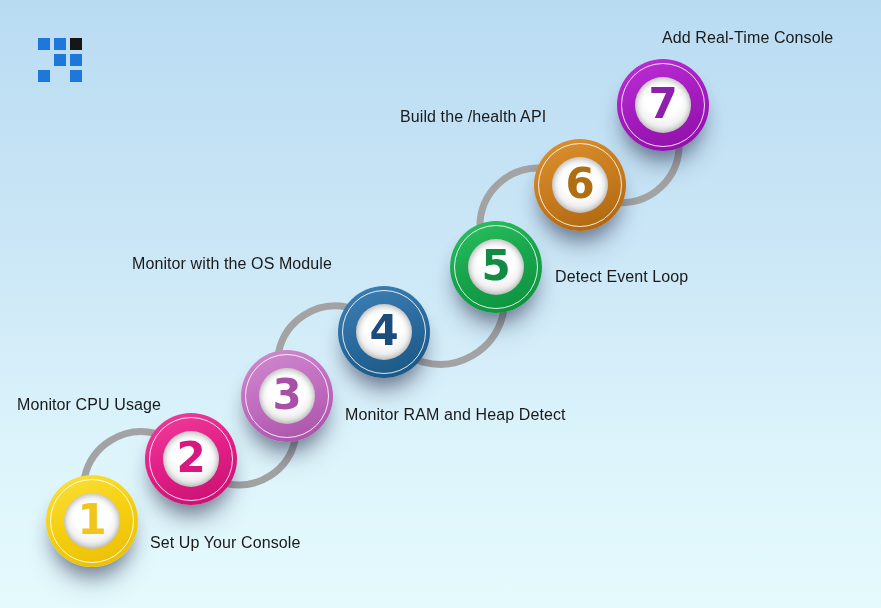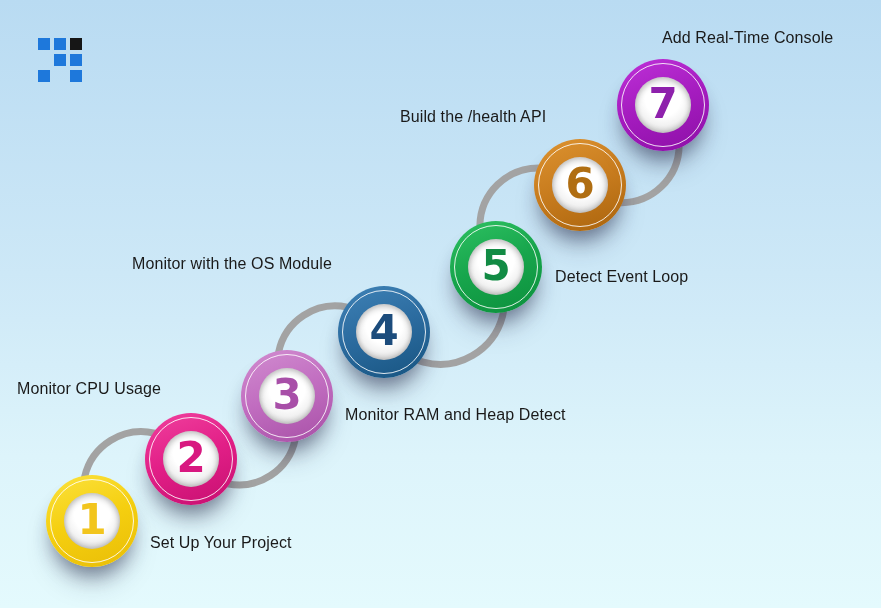"Monitor CPU Usage" div.step-label { top: 389px -> 405px }
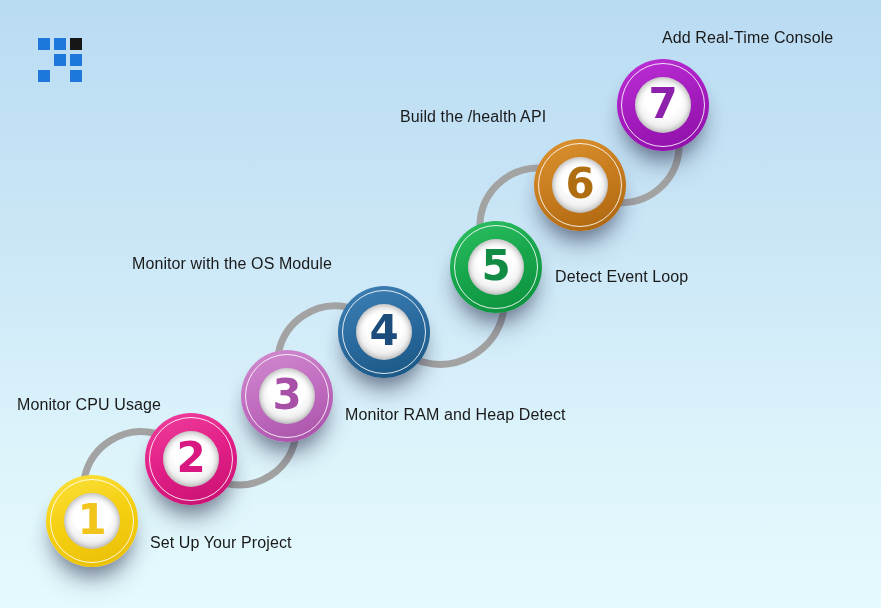"Set Up Your Project" div.step-label { text: Project -> Console }
